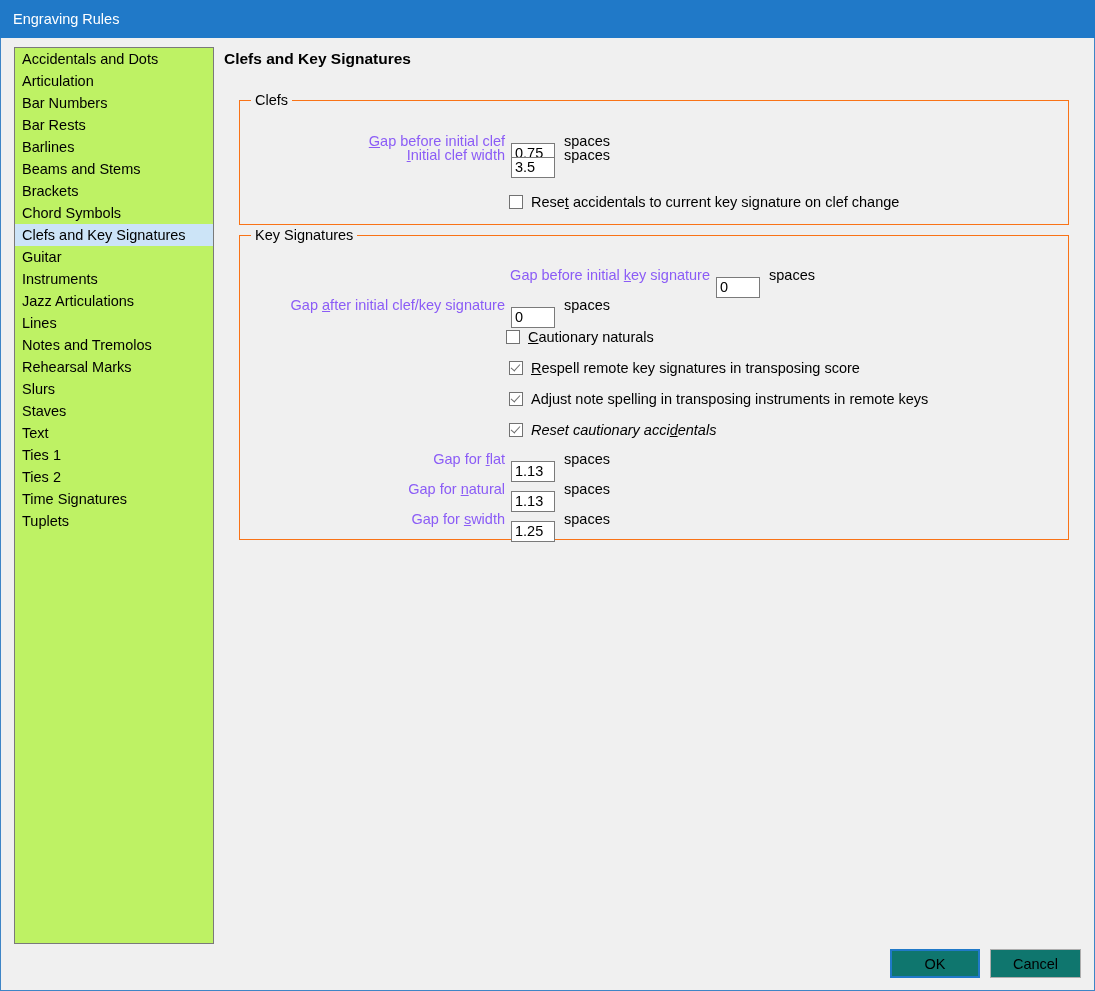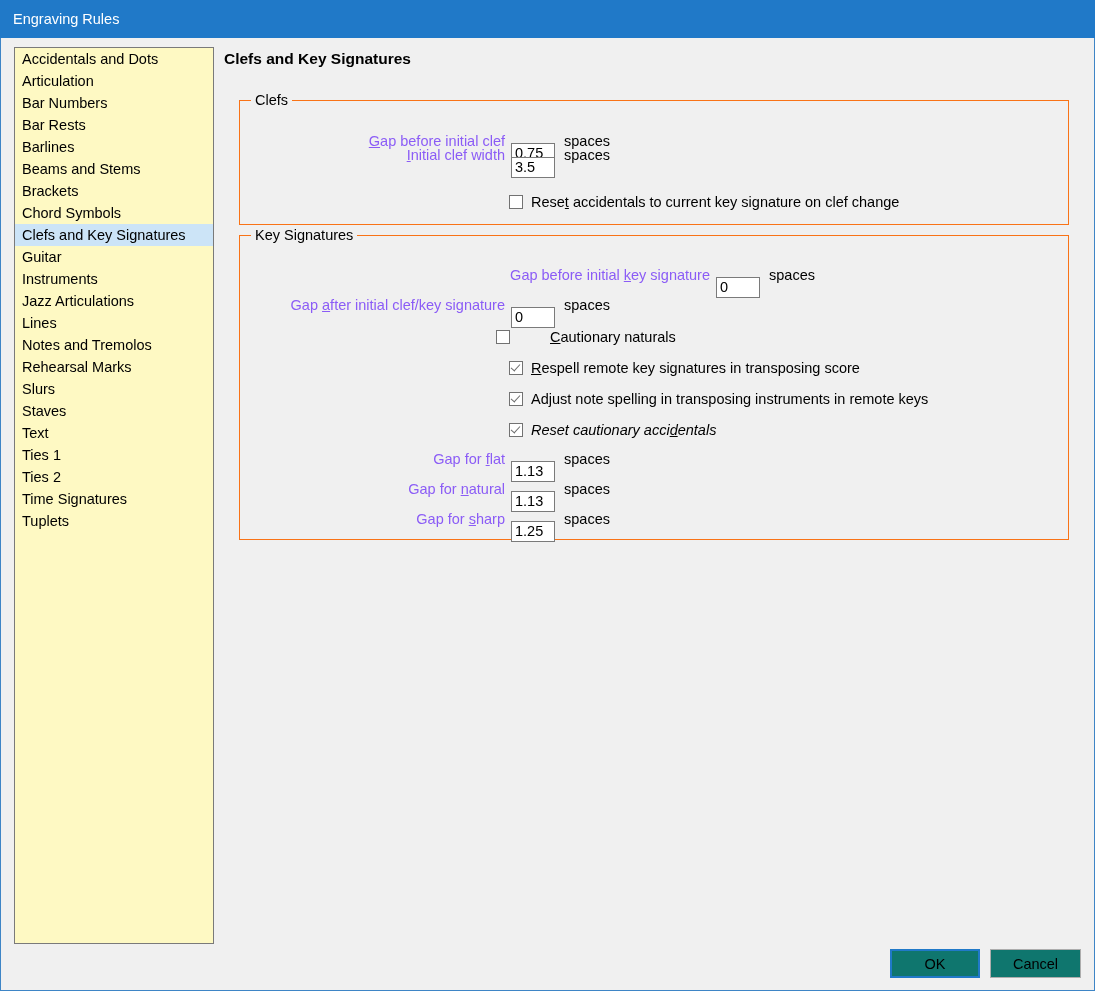"Accidentals and Dots" .listbox { background: #fef9c3 -> #bef264 }
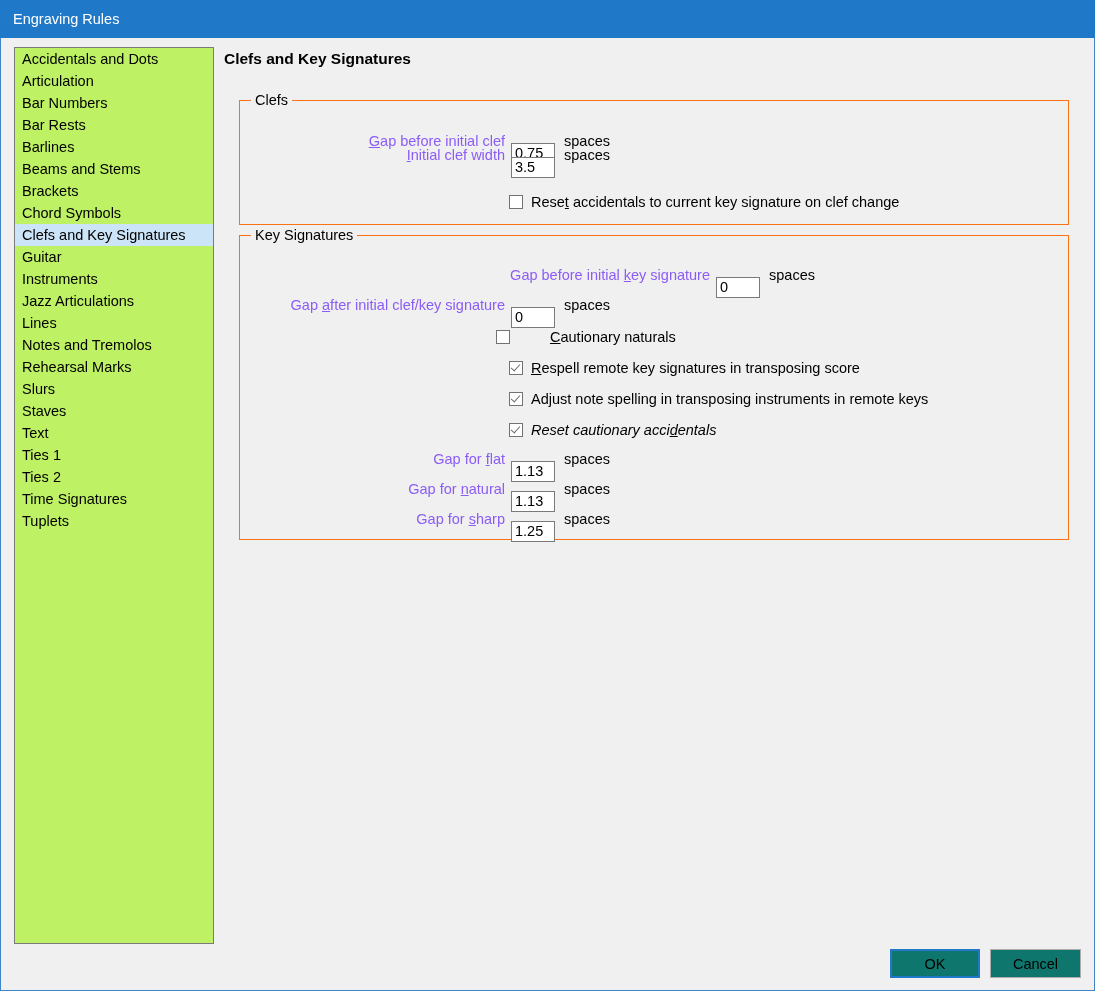"Cautionary naturals" div.check-row { gap: 32px -> none; left: 256px -> 266px }
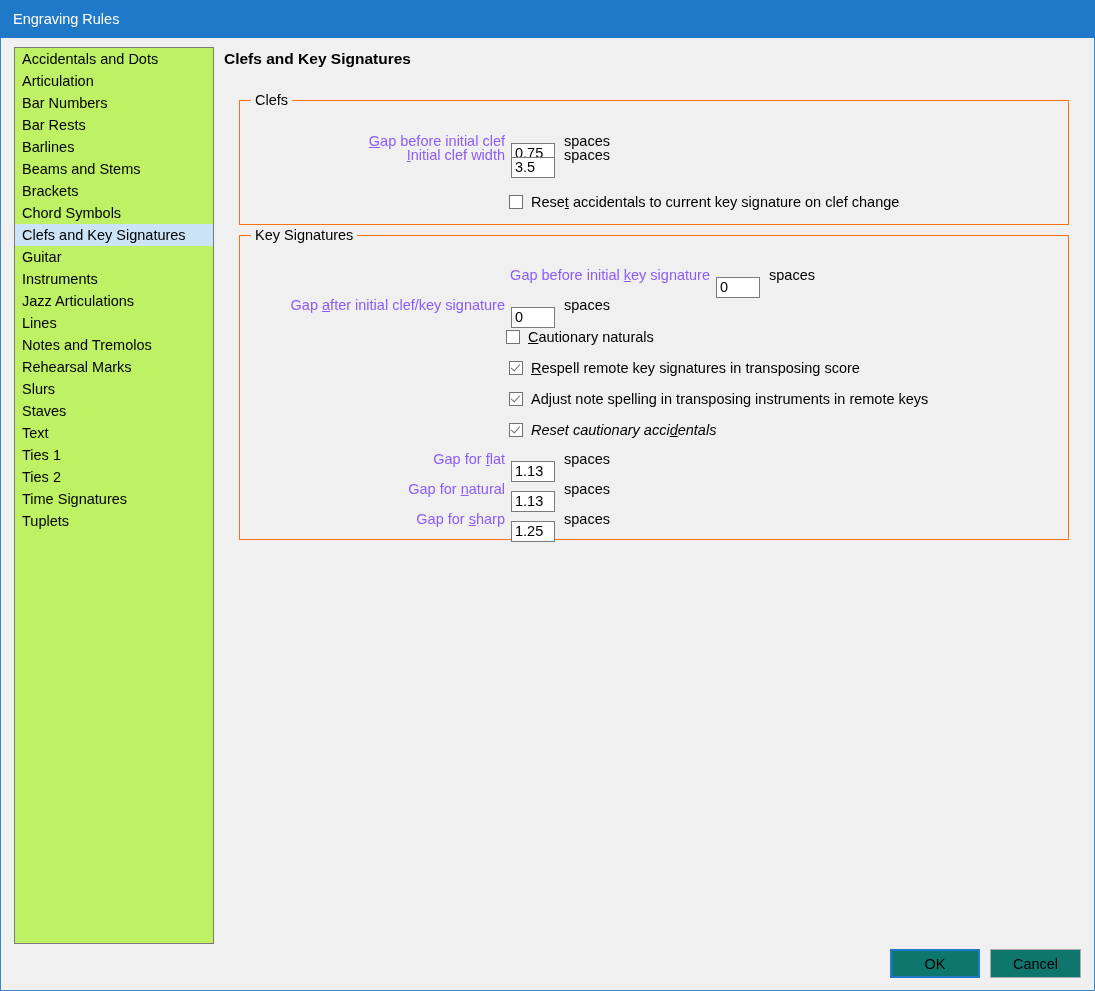"harp" span { text: harp -> width }
